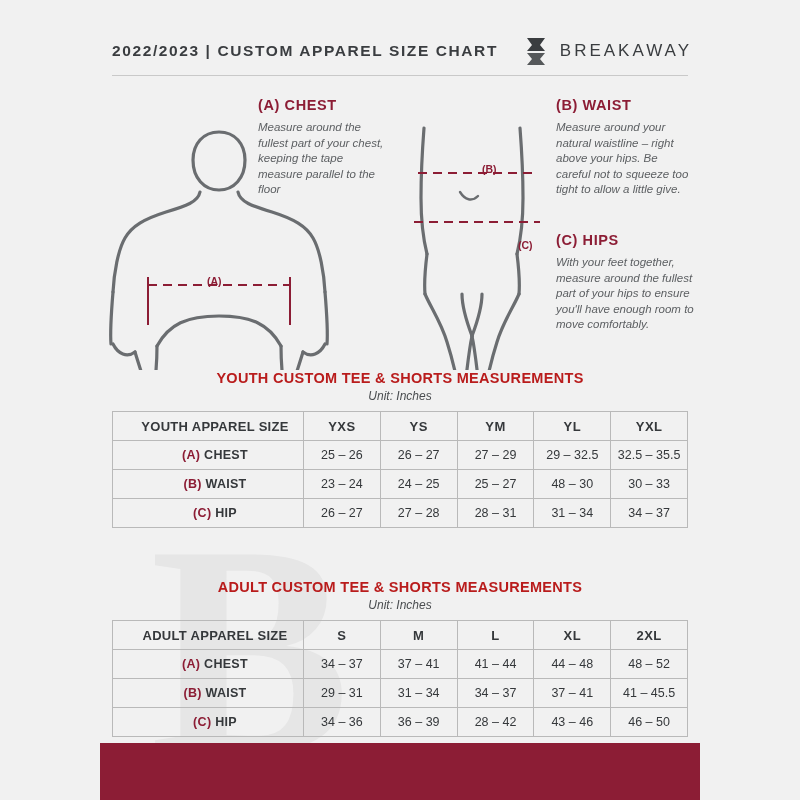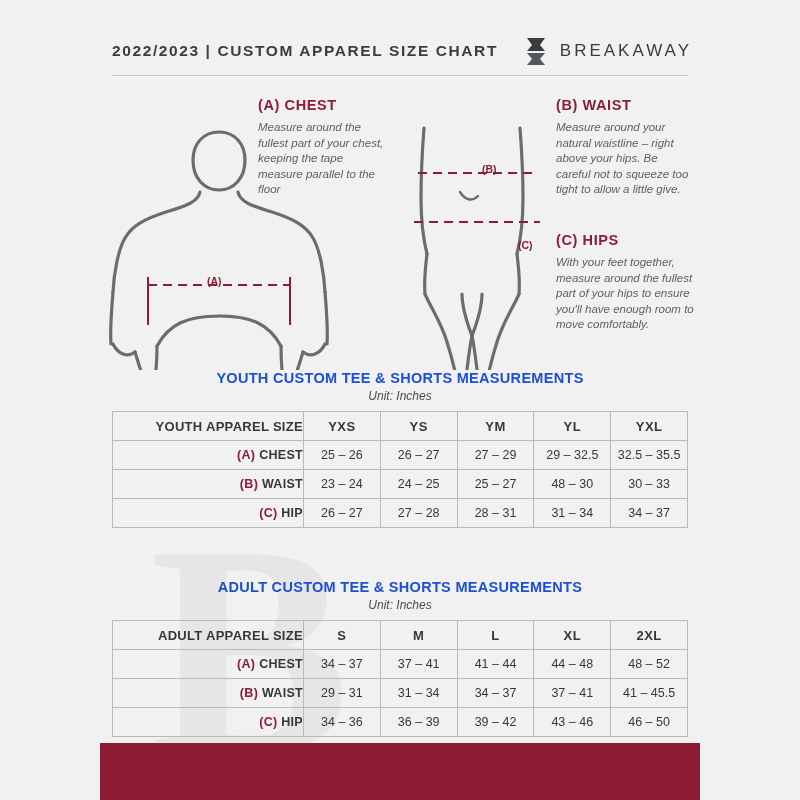"YOUTH CUSTOM TEE & SHORTS" .tbl-title { color: #1d4ed8 -> #b91c1c }
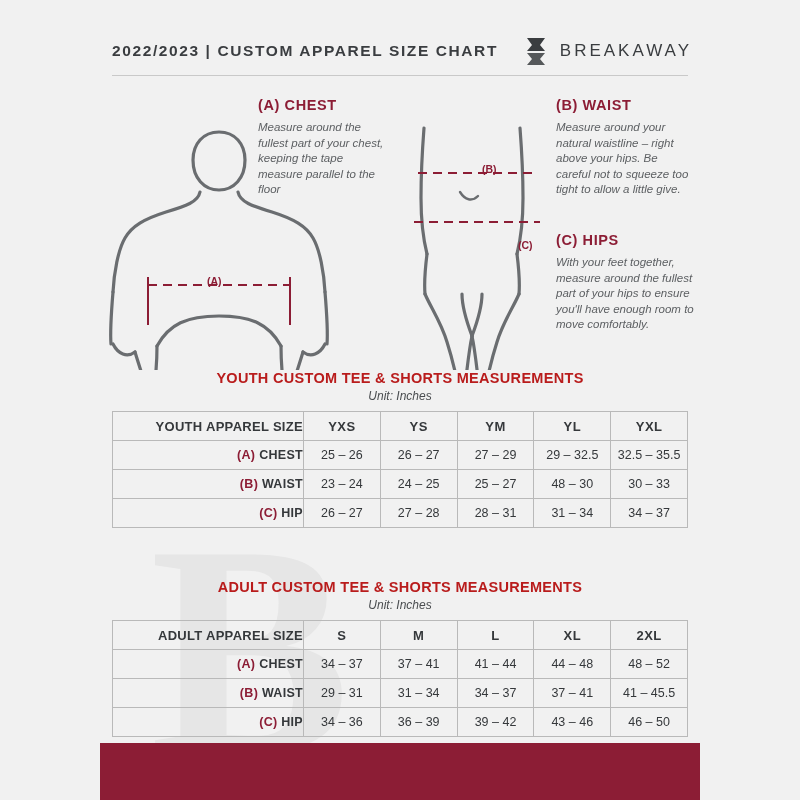"YOUTH APPAREL SIZE" table.size th.rowhdr, table.size td.rowhdr { text-align: right -> center }
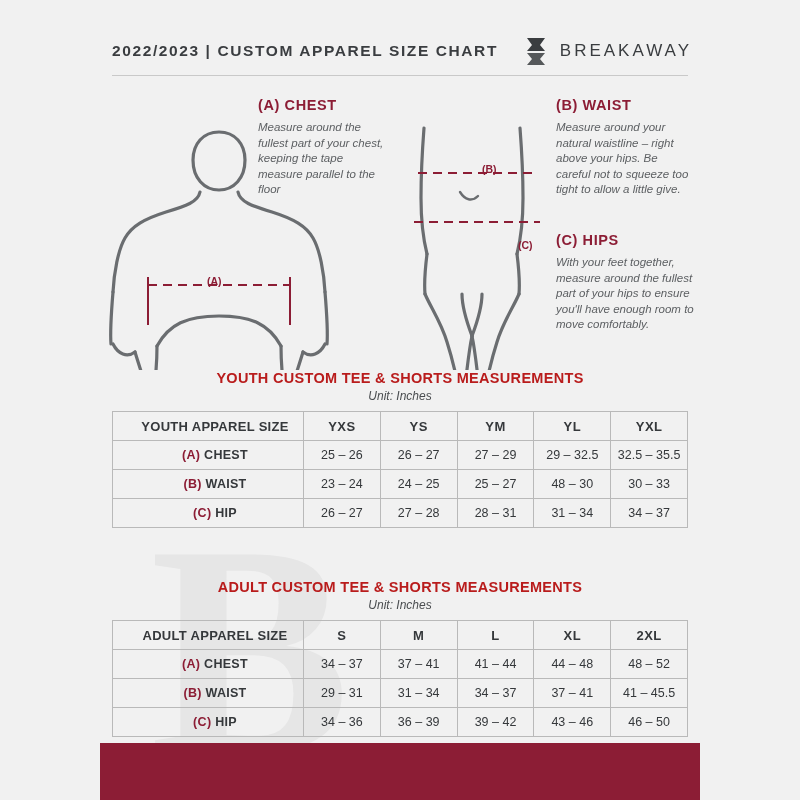"39 – 42" td.val { text: 39 -> 28 }
